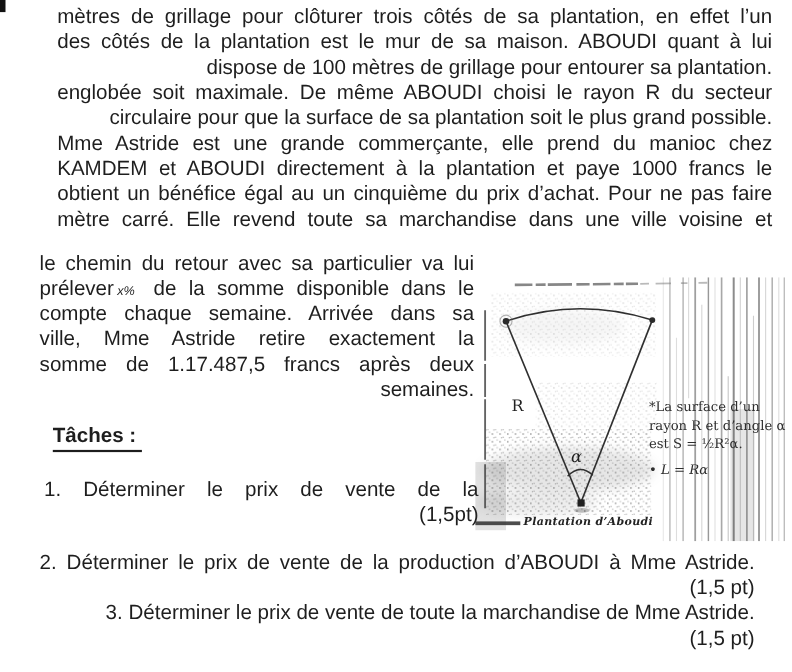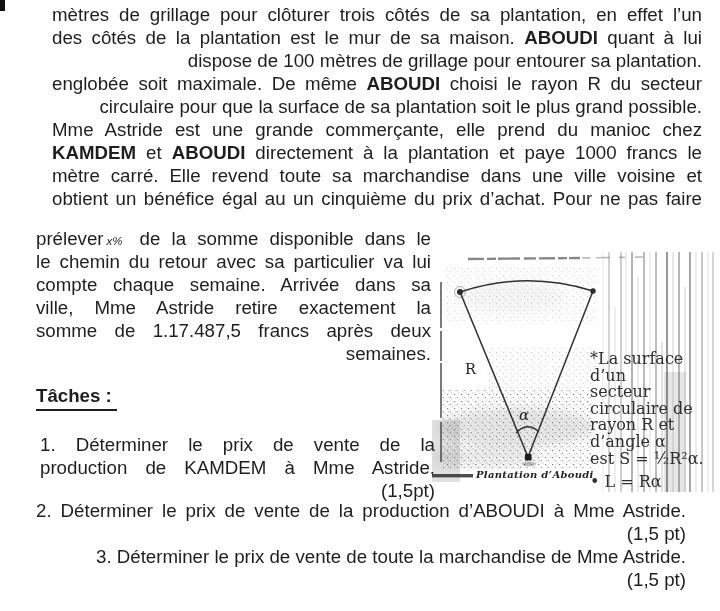"ABOUDI" .tline span.b { font-weight: bold -> normal }
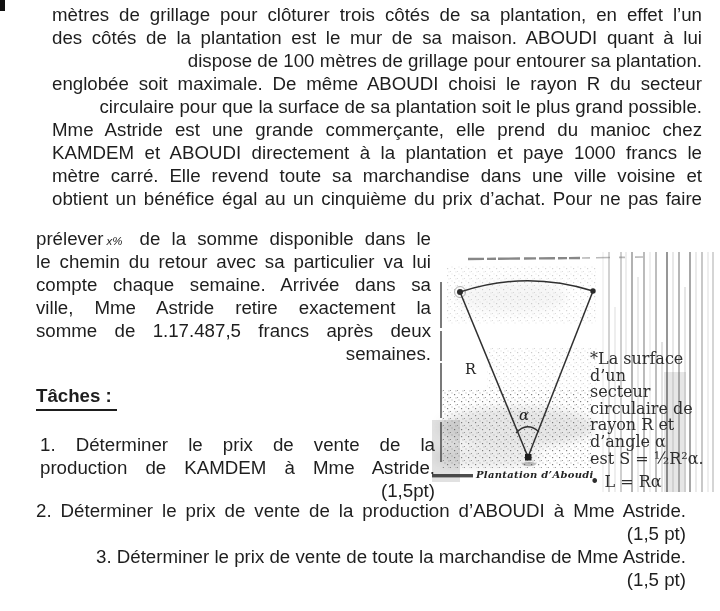"mètre carré. Elle revend toute" div.tline { order: before "obtient un bénéfice égal au" -> after "obtient un bénéfice égal au" }
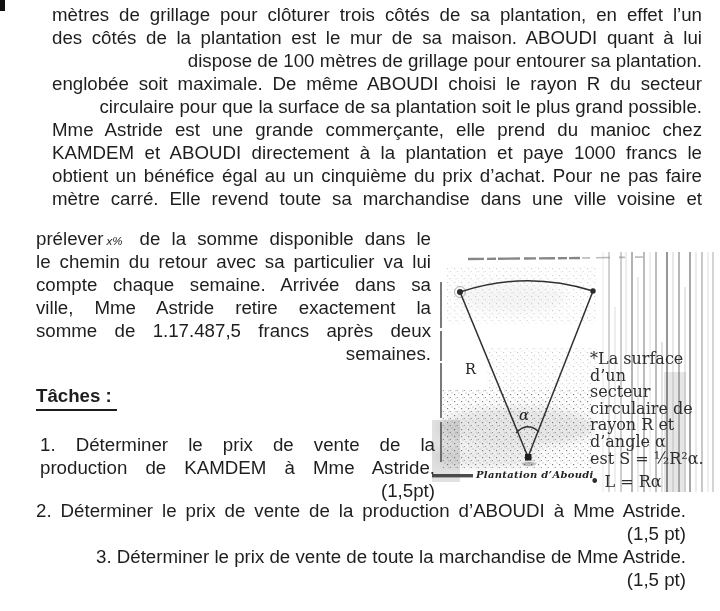"prélever x% de la somme" div.tline { order: before "le chemin du retour avec" -> after "le chemin du retour avec" }
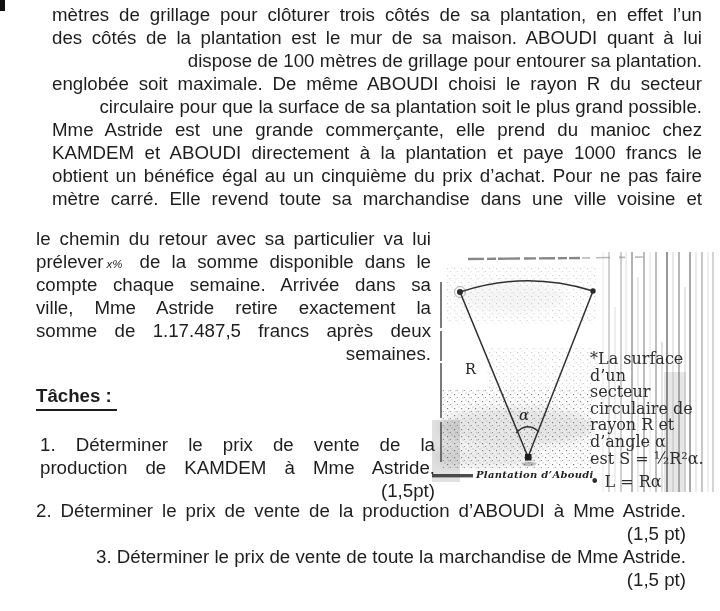"*La surface d’un" .fig-note { font-size: 16px -> 12px; top: 99px -> 110px }
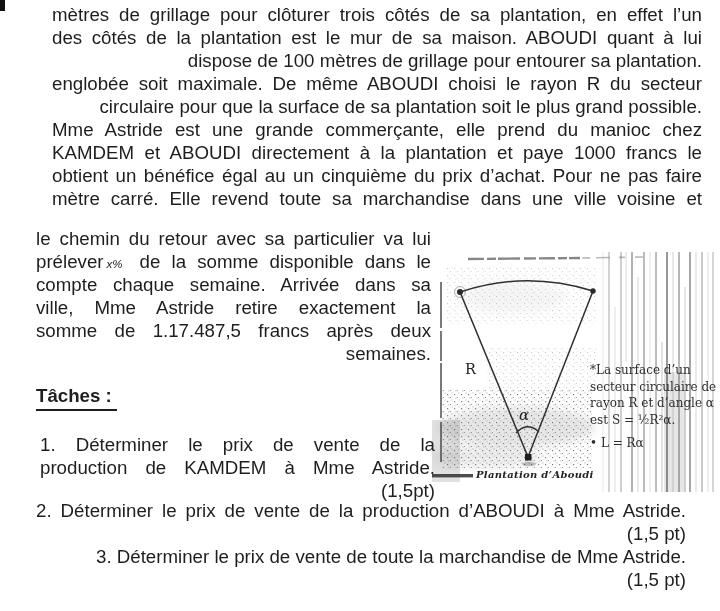"Tâches :" #heading { left: 36px -> 48px }
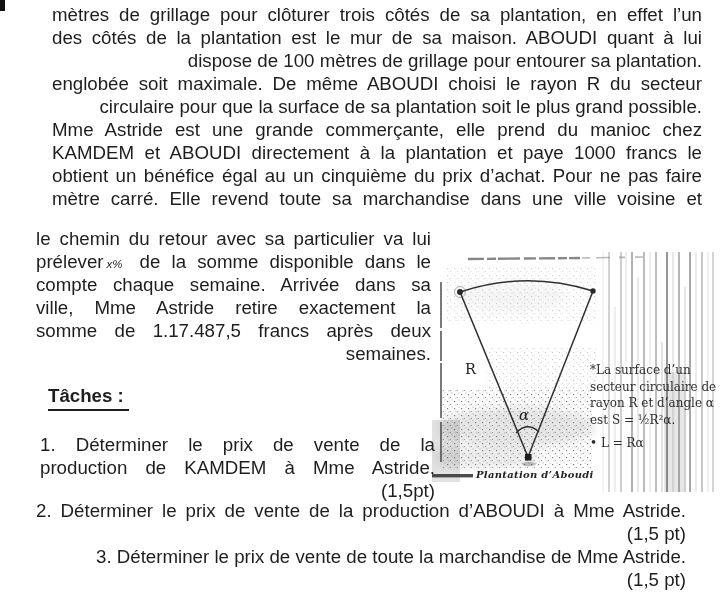"secteur circulaire de" div.nline { html: <div>secteur circulaire de</div> -> none }
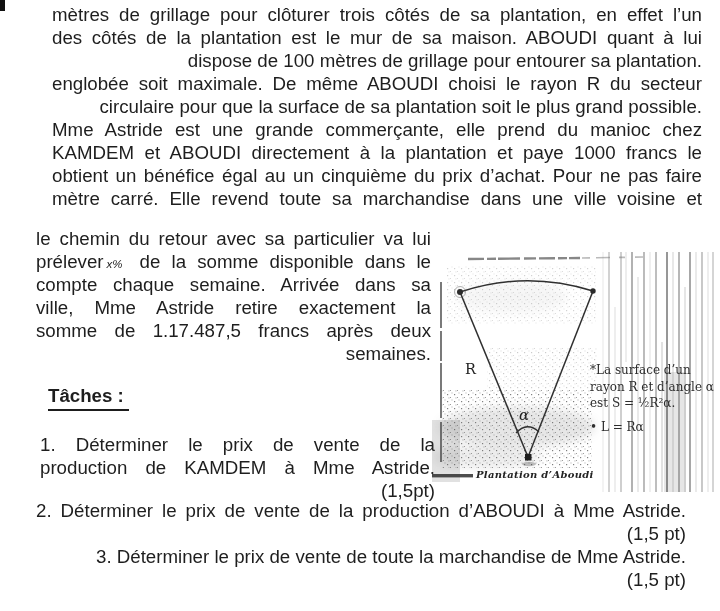"• L = Rα" .fig-note .nline:last-child { font-style: none -> italic }
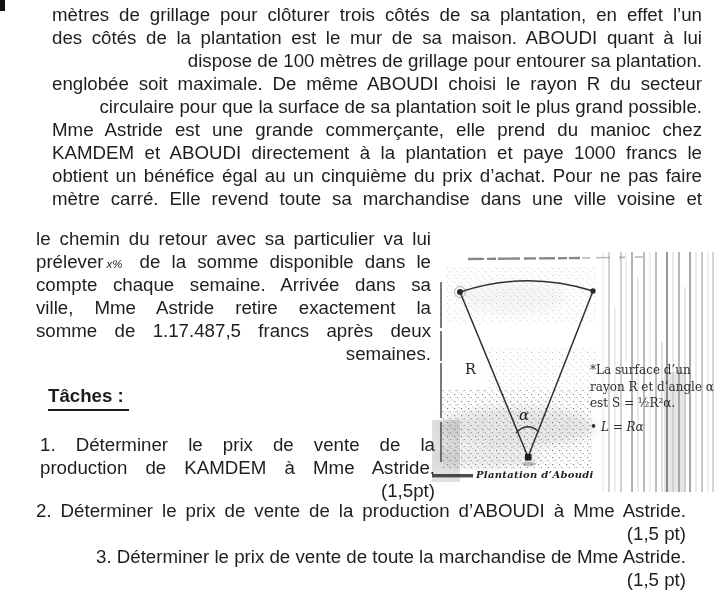"production de KAMDEM à Mme" div.tline { html: <div><span>production de KAMDEM à Mme Astride.</span></div> -> none }
